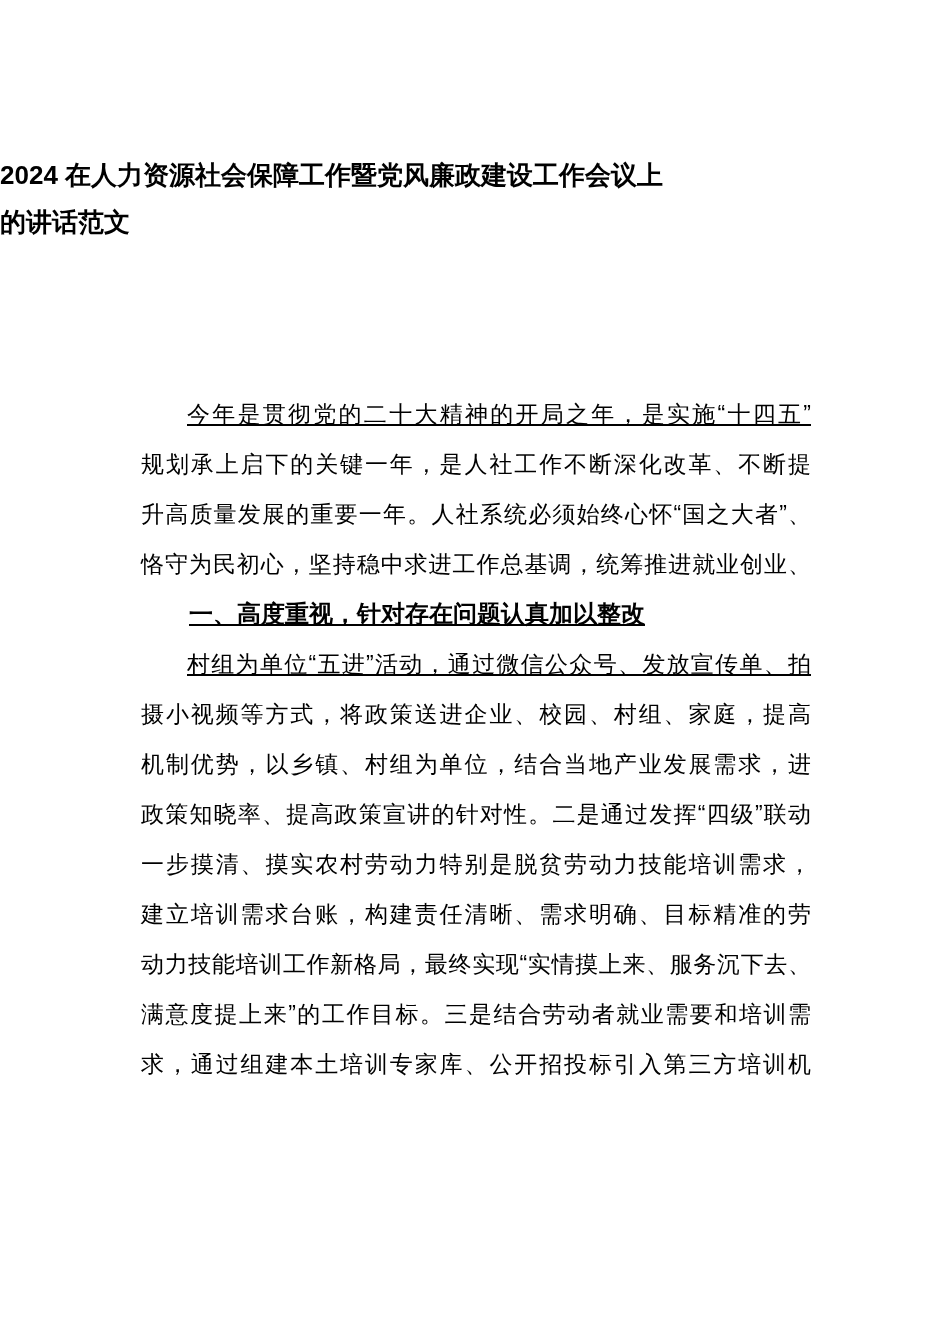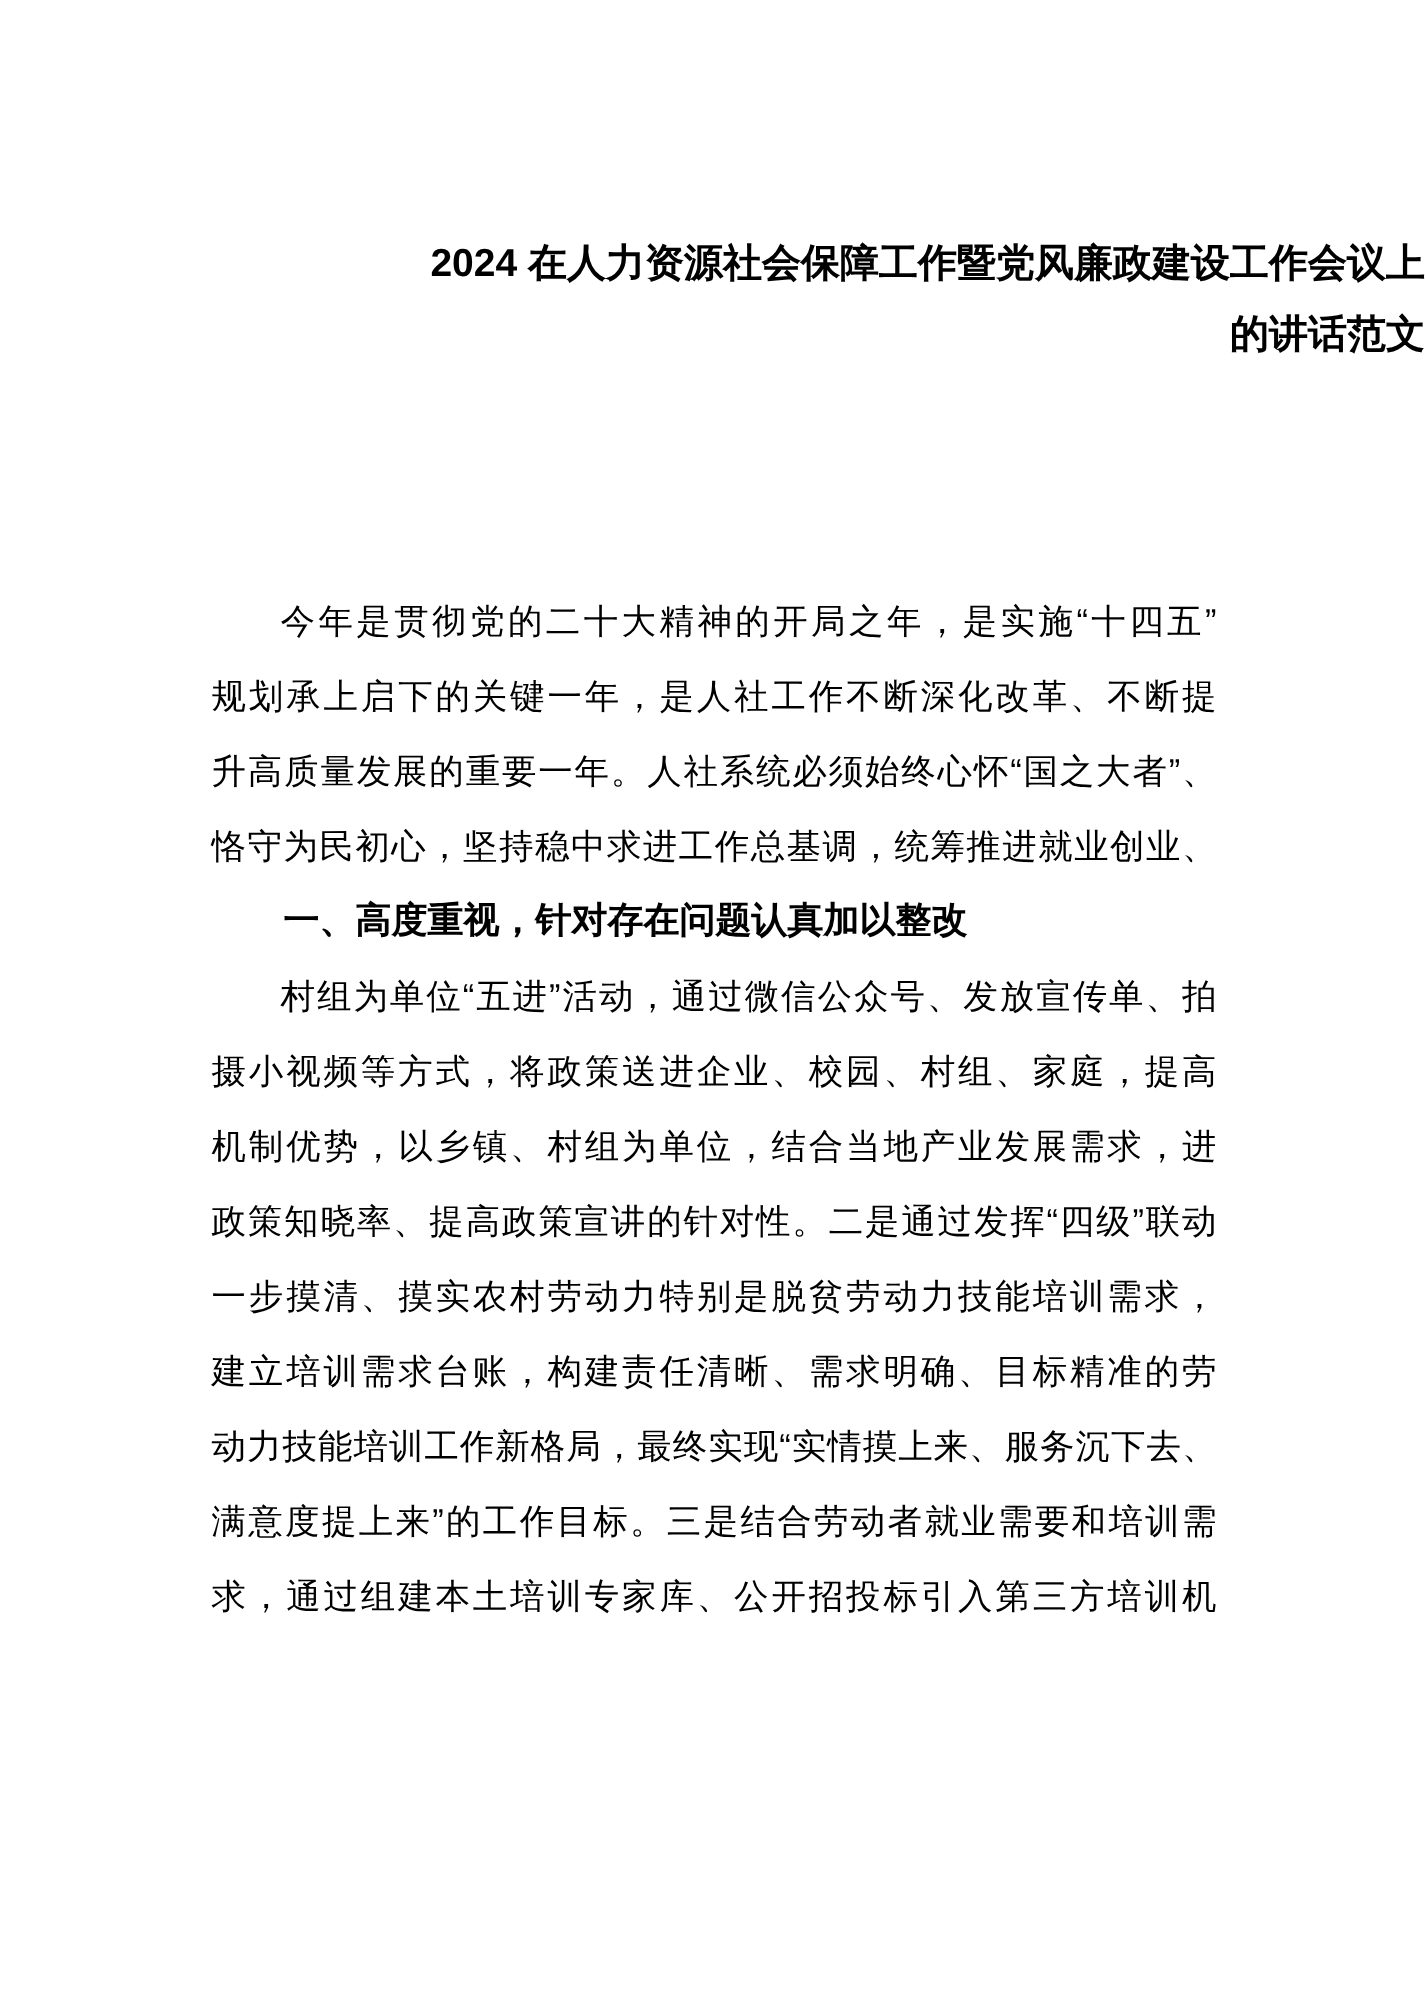"2024 在人力资源社会保障工作暨党风廉政建设工作会议上" .title-block { text-align: right -> left }
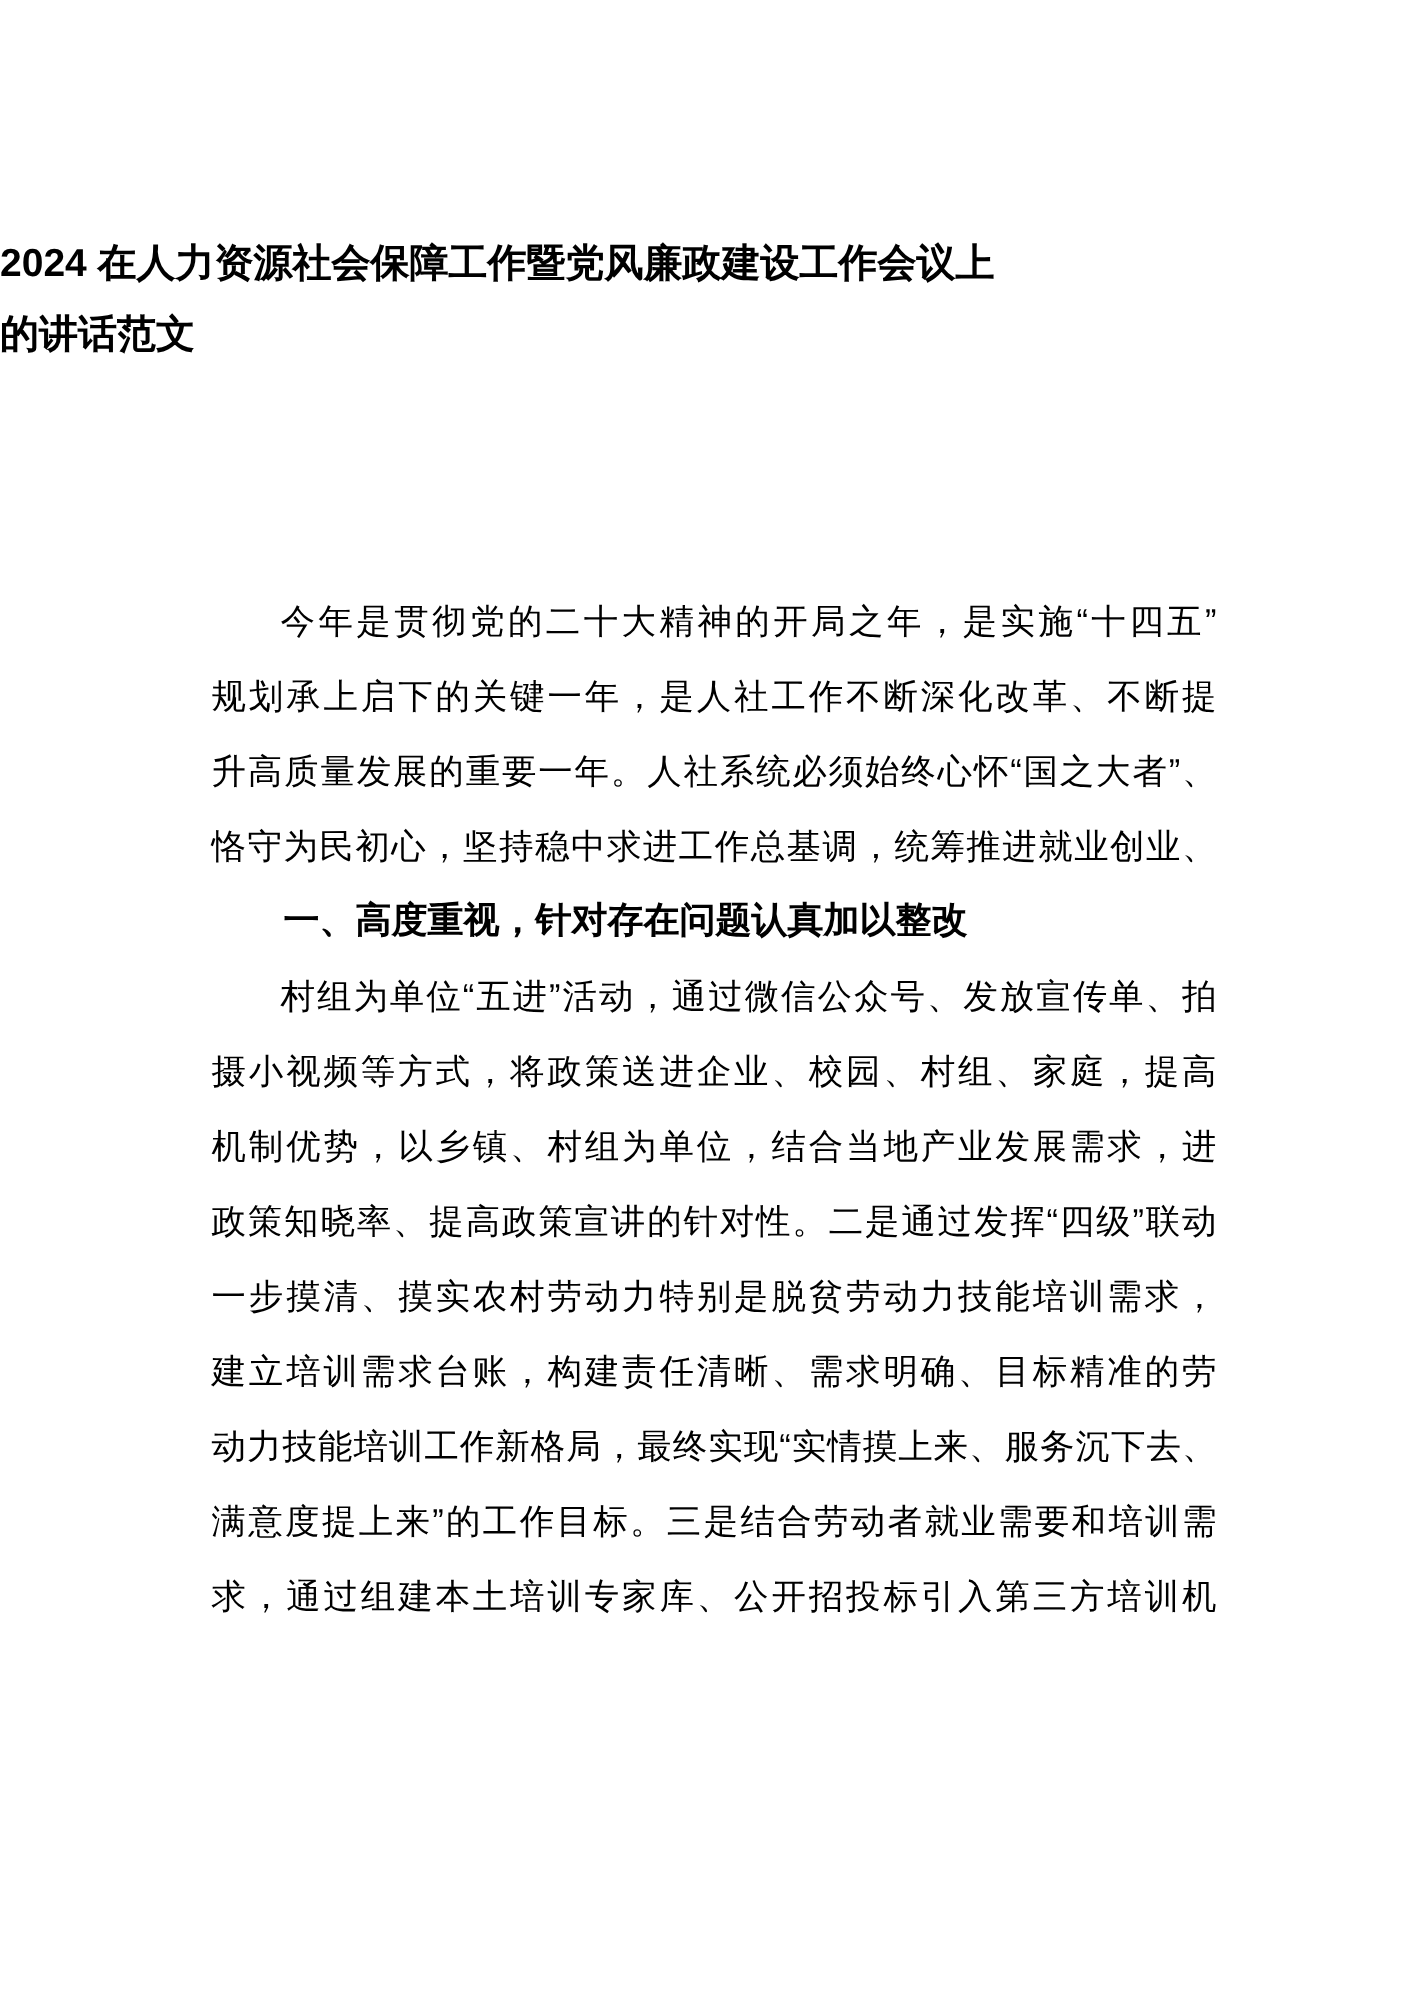"今年是贯彻党的二十大精神的开局之年，是实施“十四五”" .line.indent { text-decoration: none -> underline }
